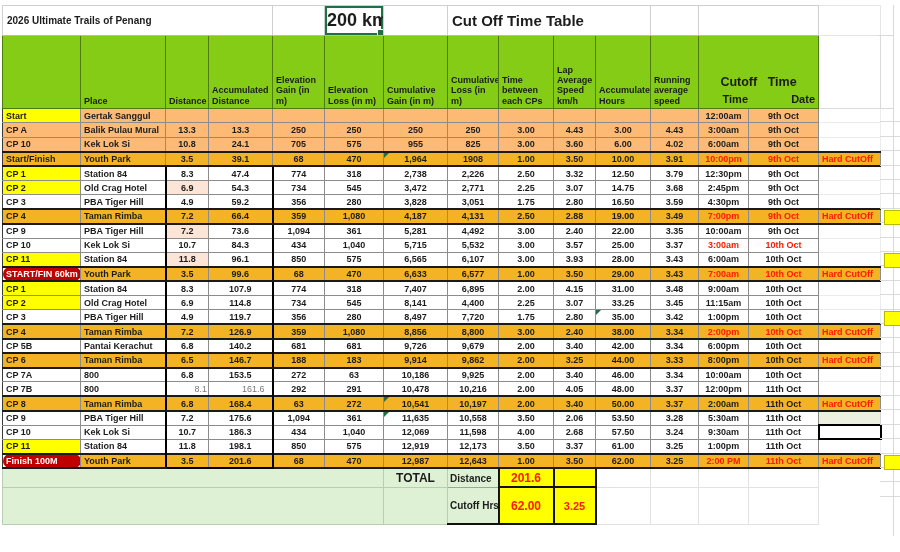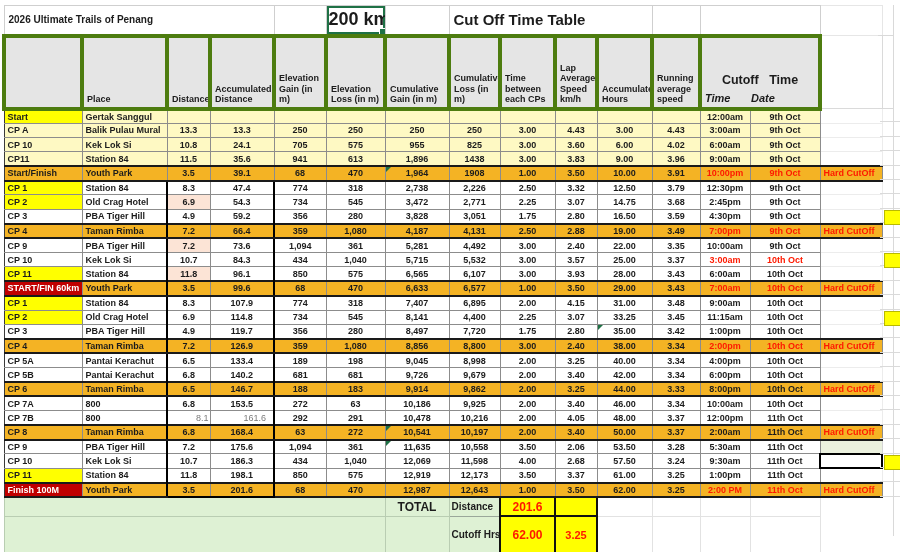"Lap Average Speed km/h" tr.head-row th { background: #e5e5e5 -> #84cc16; border: 4px solid #4d7c0f -> 1px solid #4d7c0f }
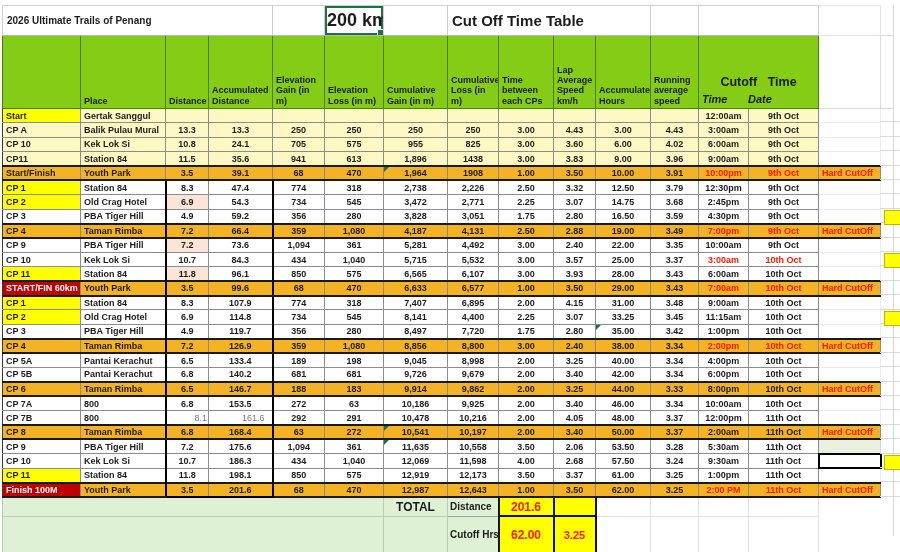"Time" .cut-sub span { font-style: italic -> none; text-align: left -> right }
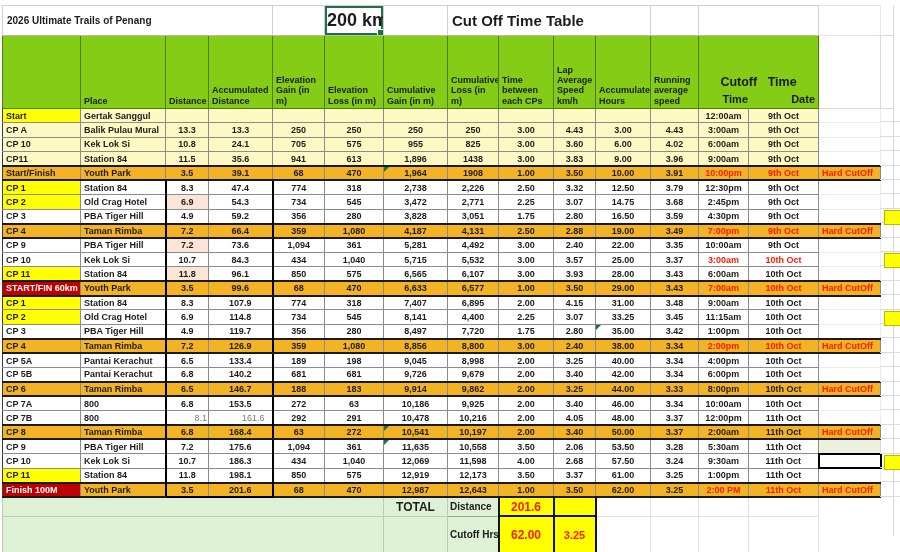"Gertak Sanggul" tr.peach td { background: #fef9c3 -> #fdba74 }
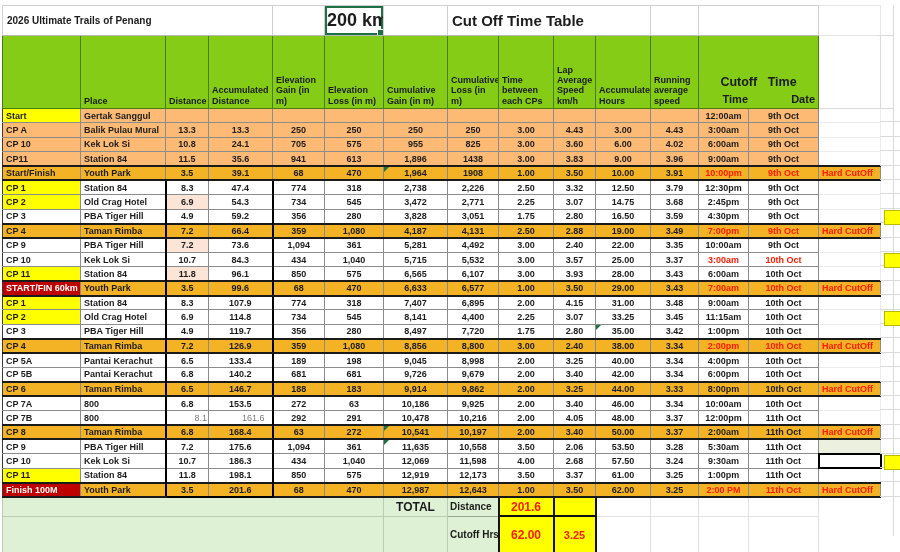"CP11" tr.data-row { html: <tr> <td>CP11</td> <td>Station 84</td> <td>11.5</td> <td>35.6</td> <td>941</td> <td>613</td> <td>1,896</td> <td>1438</td> <td>3.00</td> <td>3.83</td> <td>9.00</td> <td>3.96</td> <td>9:00am</td> <td>9th Oct</td> <td></td> </tr> -> none }
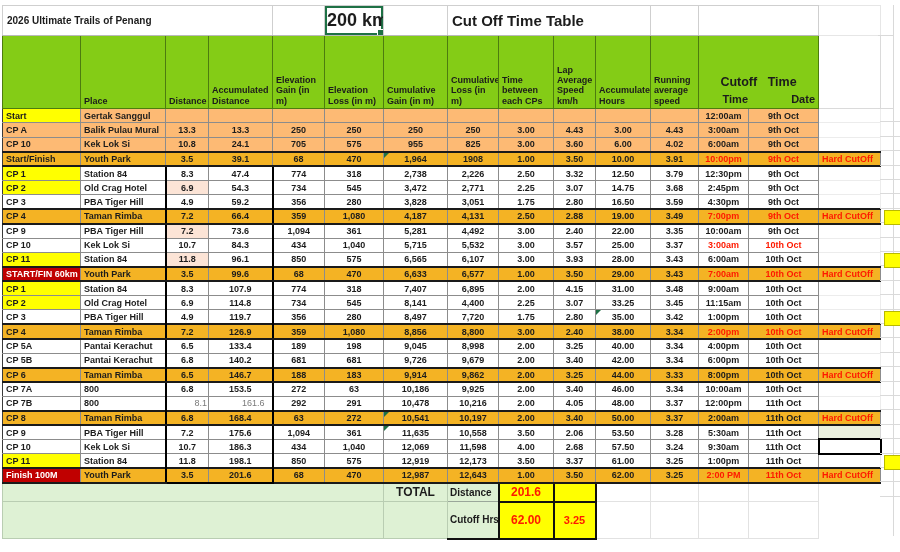"START/FIN 60km" td.darkred { border-radius: none -> 7px }
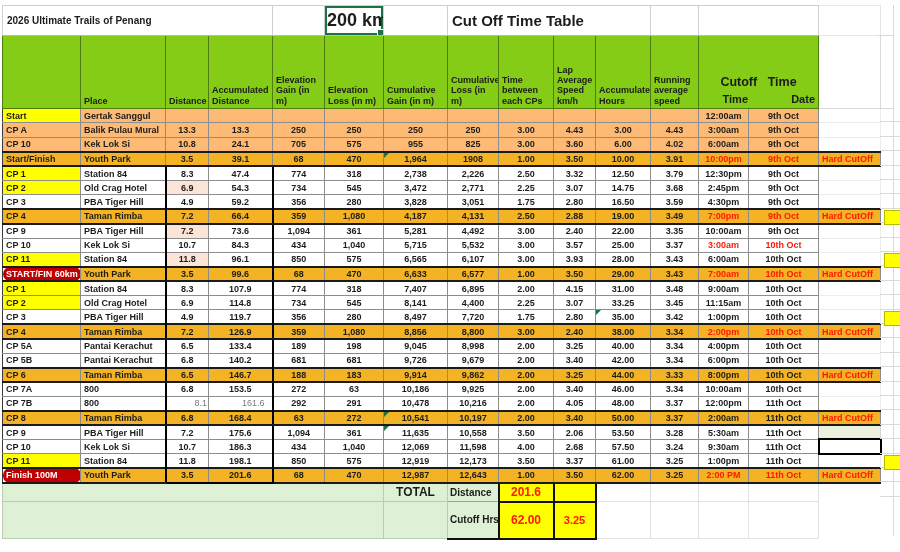"CP 5A" tr.data-row { html: <tr> <td>CP 5A</td> <td>Pantai Kerachut</td> <td>6.5</td> <td>133.4</td> <td>189</td> <td>198</td> <td>9,045</td> <td>8,998</td> <td>2.00</td> <td>3.25</td> <td>40.00</td> <td>3.34</td> <td>4:00pm</td> <td>10th Oct</td> <td></td> </tr> -> none }
